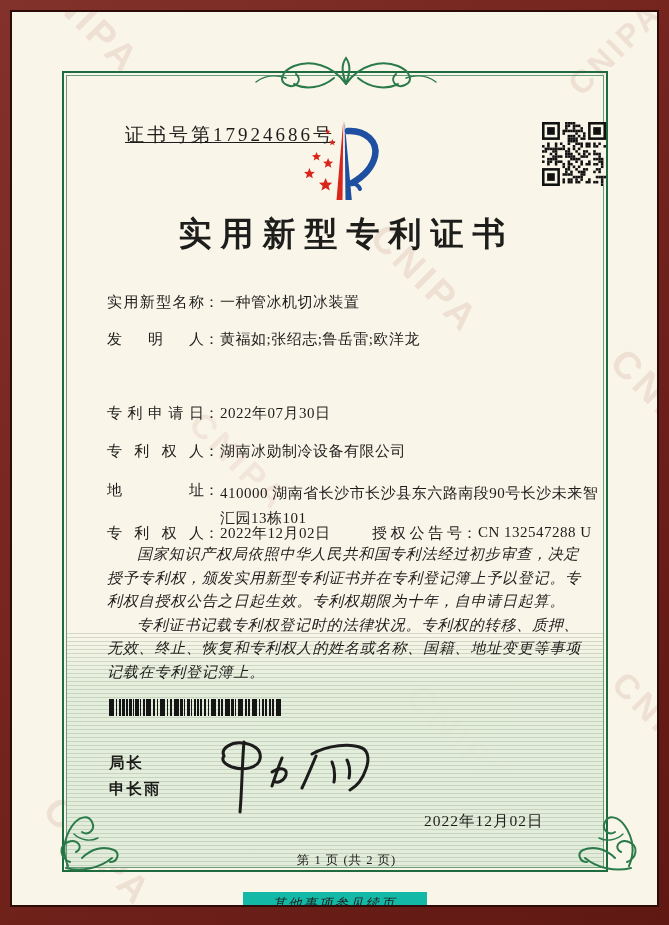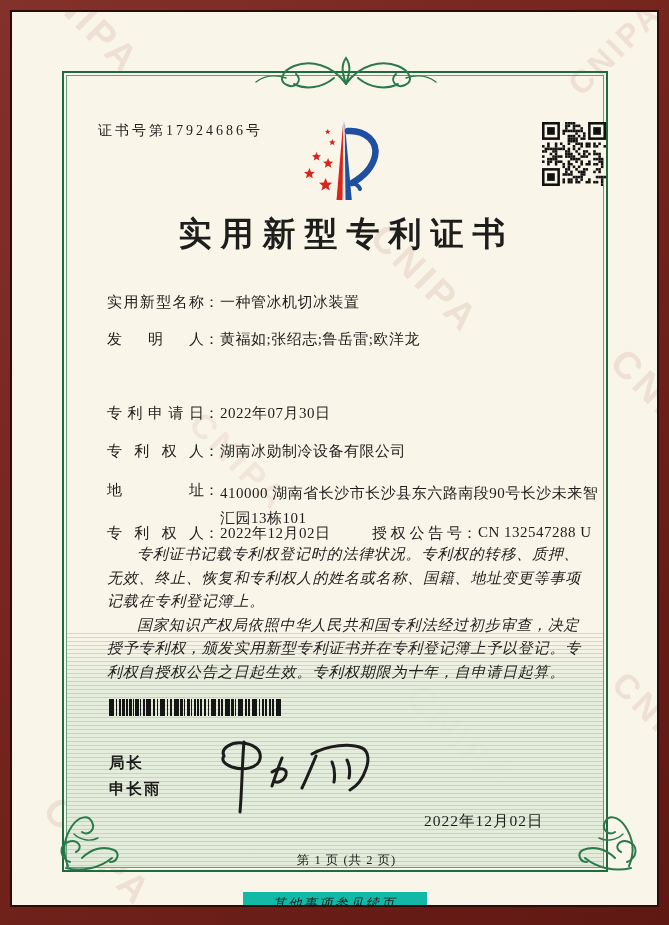"证书号第17924686号" #cert-no { font-size: 14px -> 19px; left: 86px -> 113px; text-decoration: none -> underline }
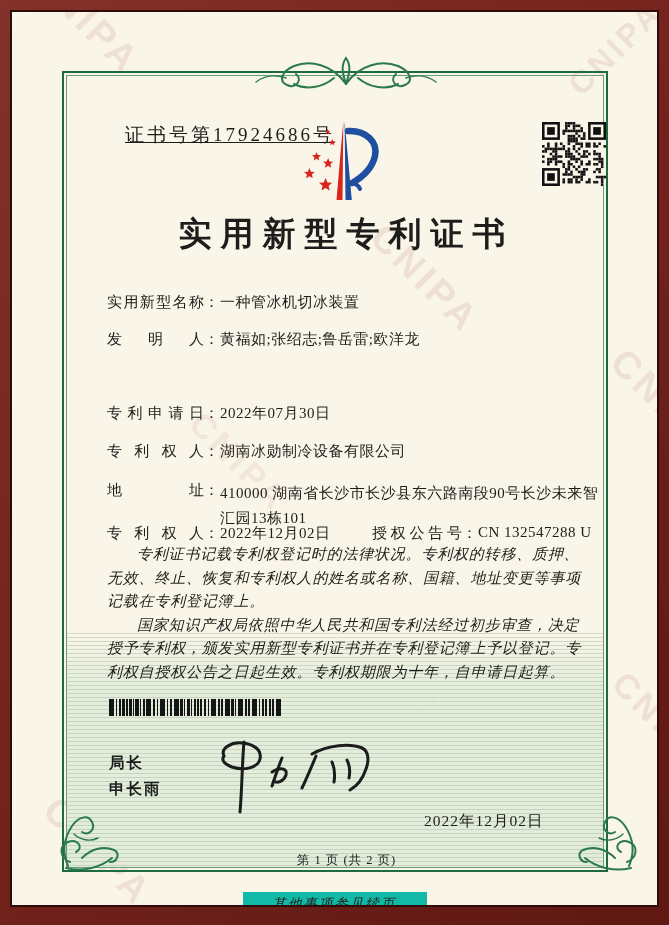"专利证书记载专利权登记时的法律状况。专利权的转移、质押、无效、终止、恢复和专利权" p { order: before "国家知识产权局依照中华人民共和国专利法经过初步审查，决定授予专利权，颁发实用新型" -> after "国家知识产权局依照中华人民共和国专利法经过初步审查，决定授予专利权，颁发实用新型" }
